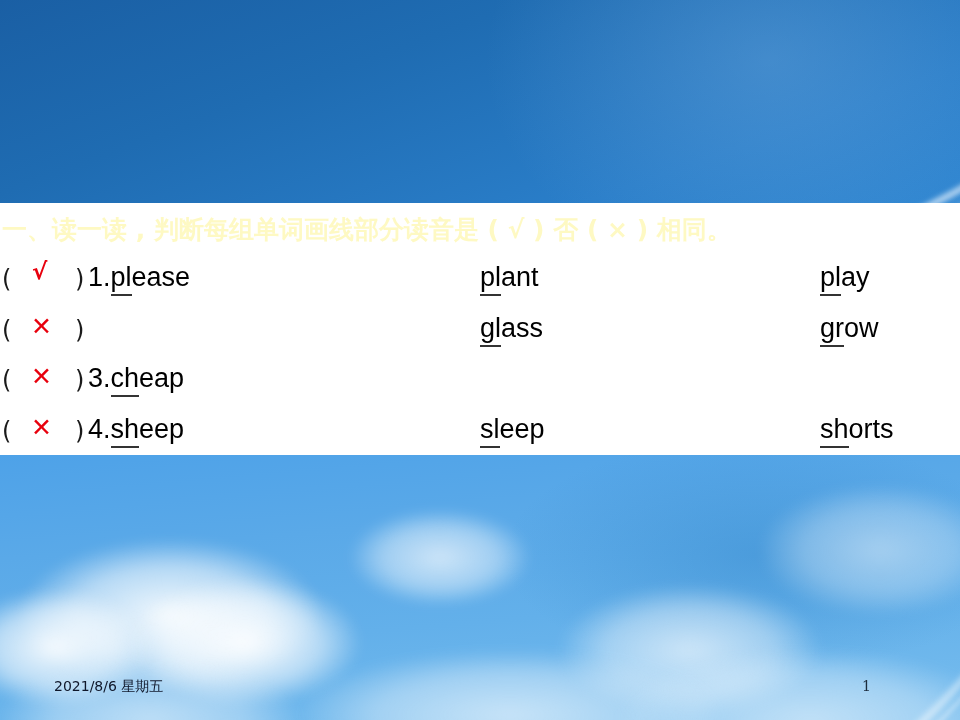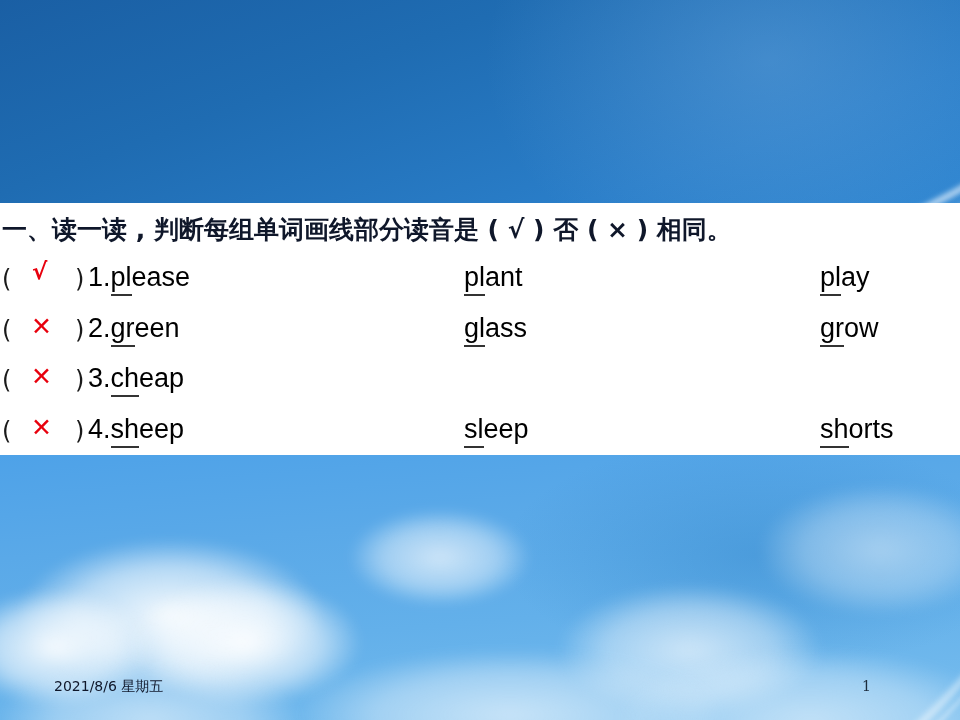"一、读一读 , 判断每组单词画线部分读音是 ( √" .heading { color: #0f172a -> #fef9c3 }
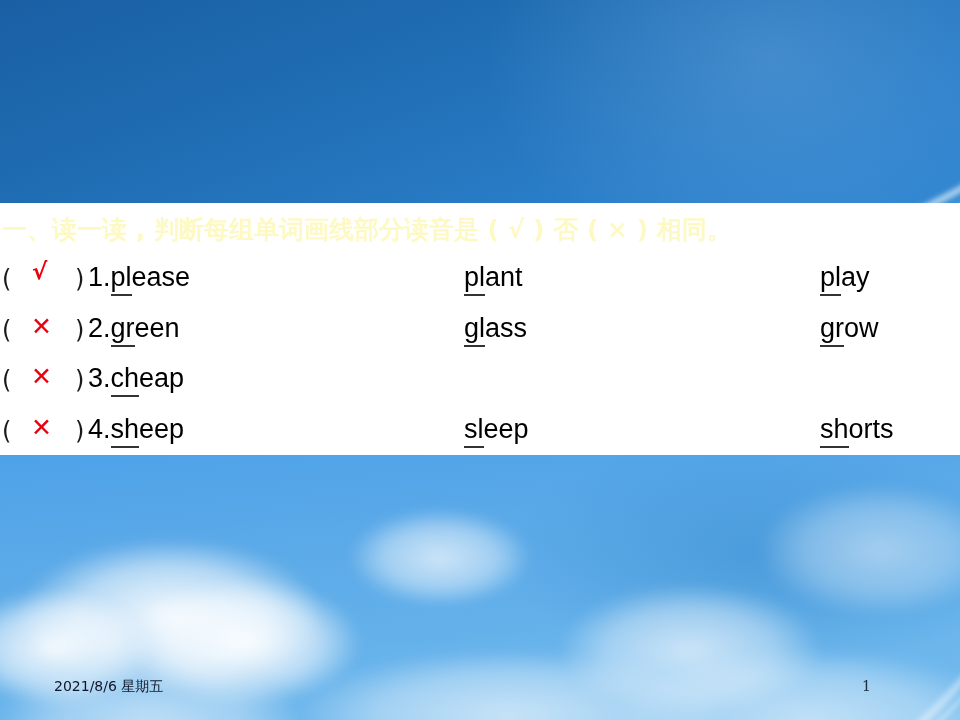"plant" .col2 { left: 464px -> 480px }
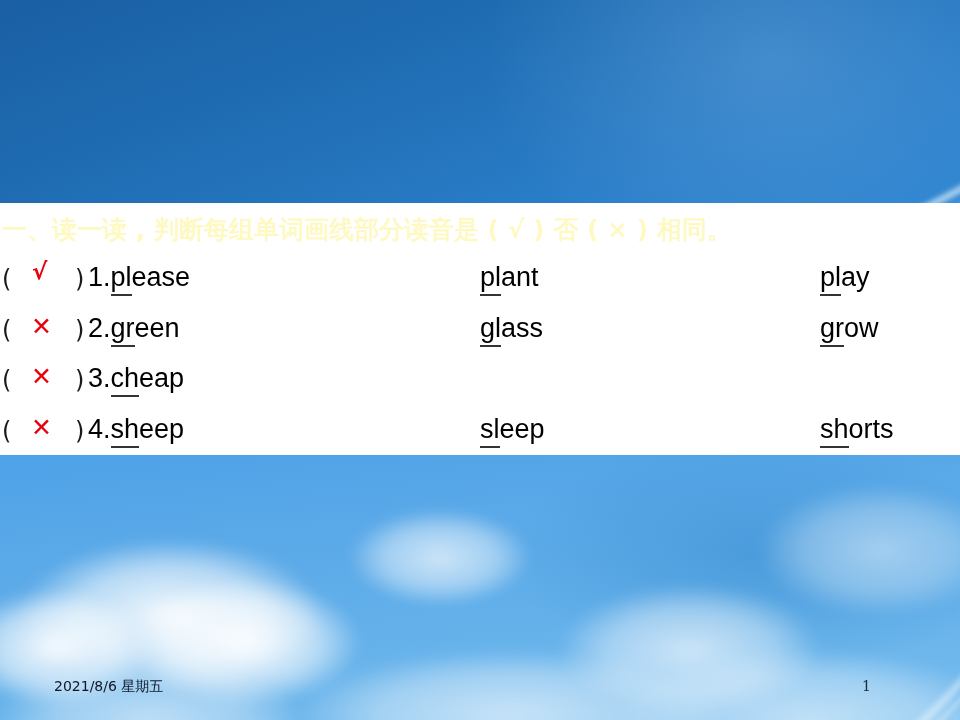"2.green" div.word { html: <div> <span>2.</span><span>gr</span><span>een</span> </div> -> none }
